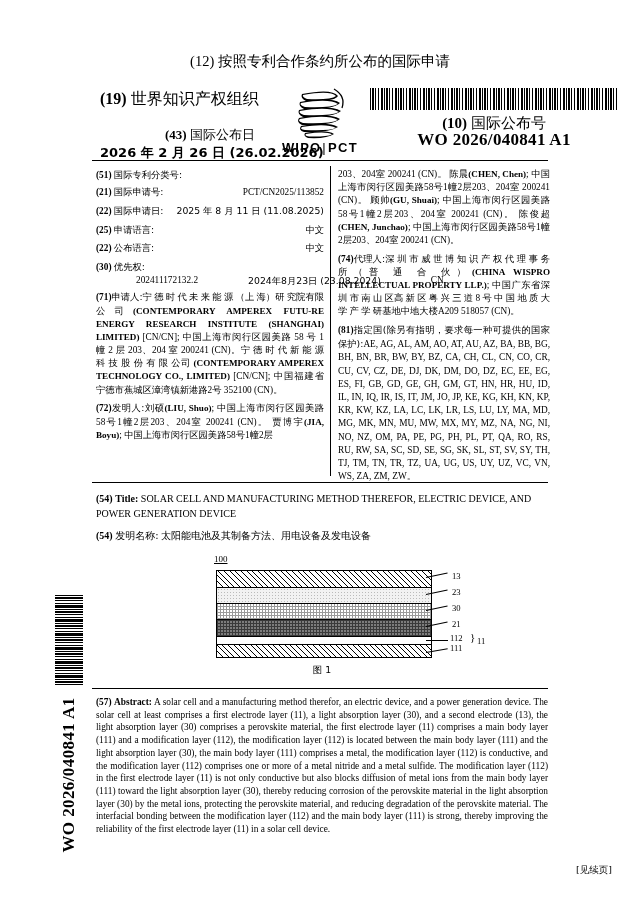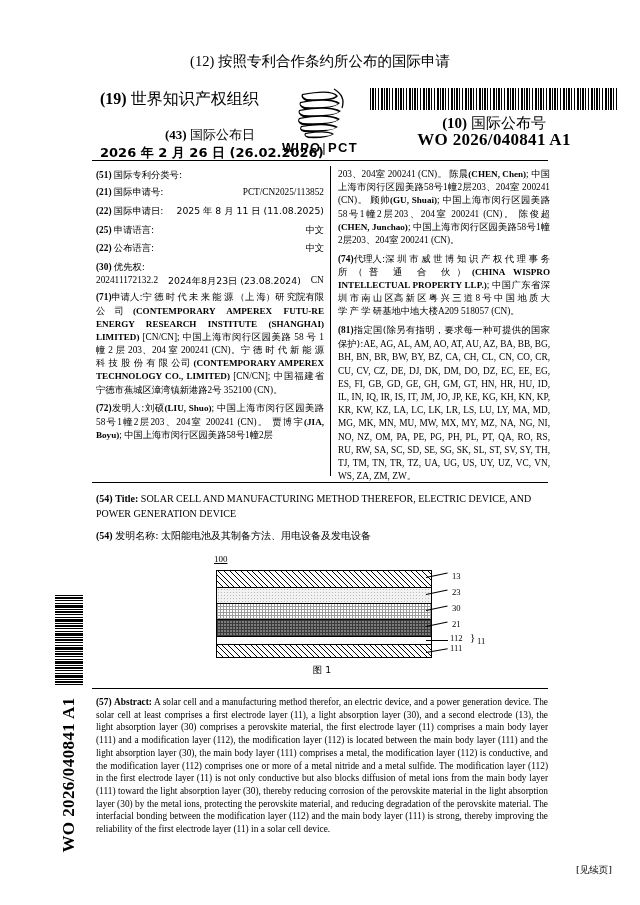"202411172132.2" .prio-row .p1 { margin-left: none -> 40px }
